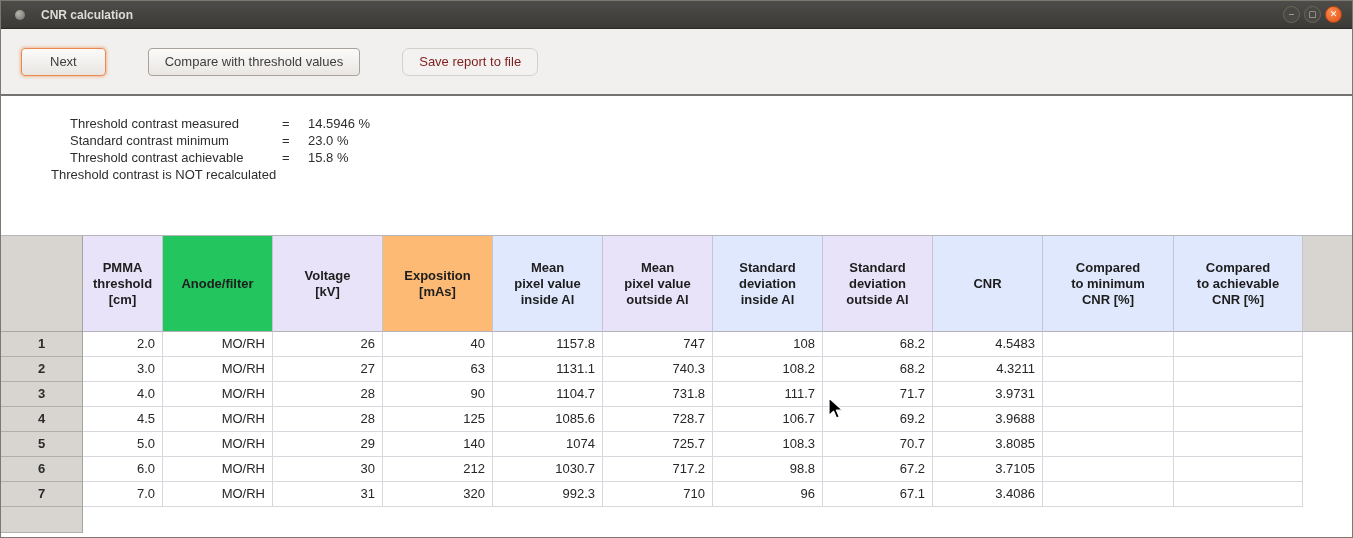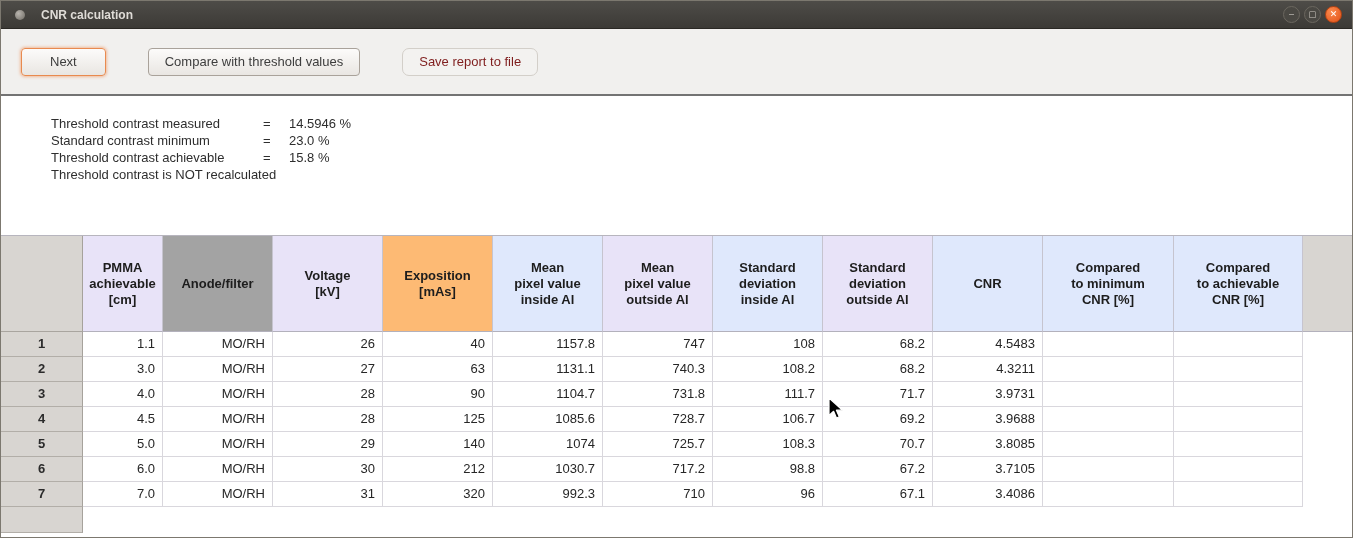"Threshold contrast measured" .sum-label { margin-left: none -> 19px }
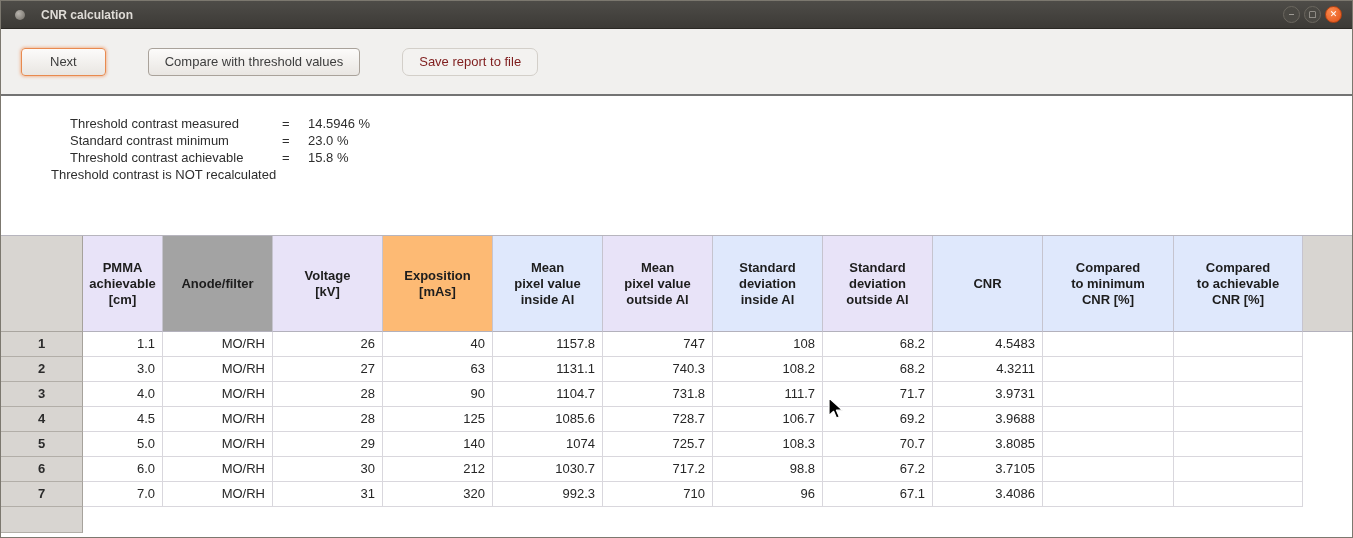"PMMA" div.hcell { text: achievable -> threshold }
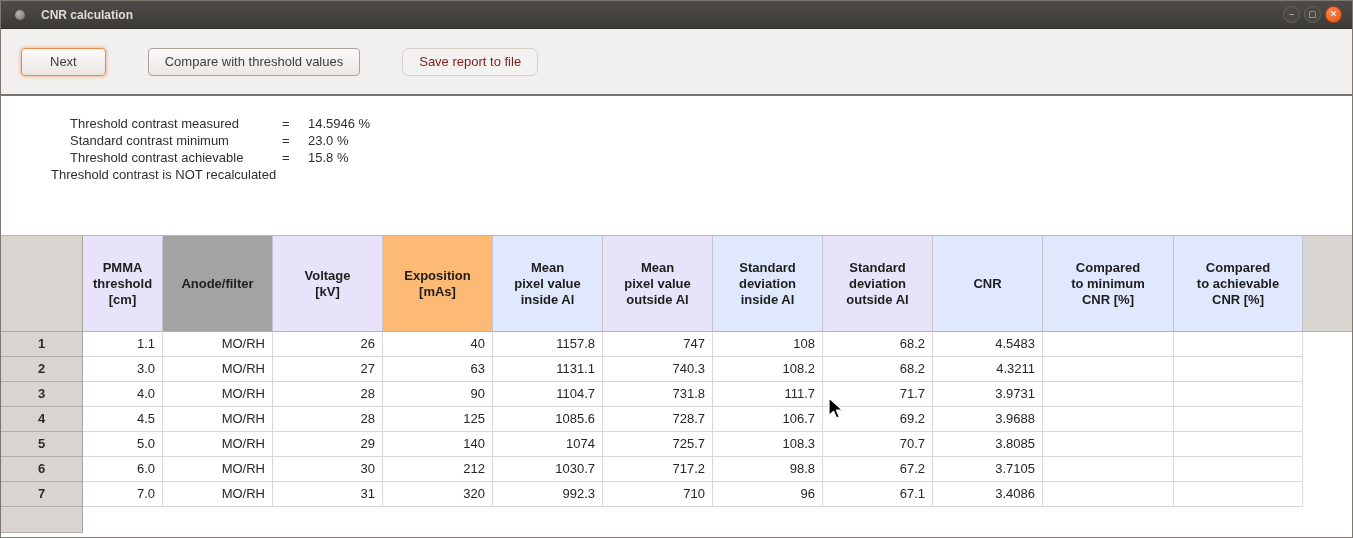"Anode/filter" div.hcell { background: #a3a3a3 -> #22c55e }
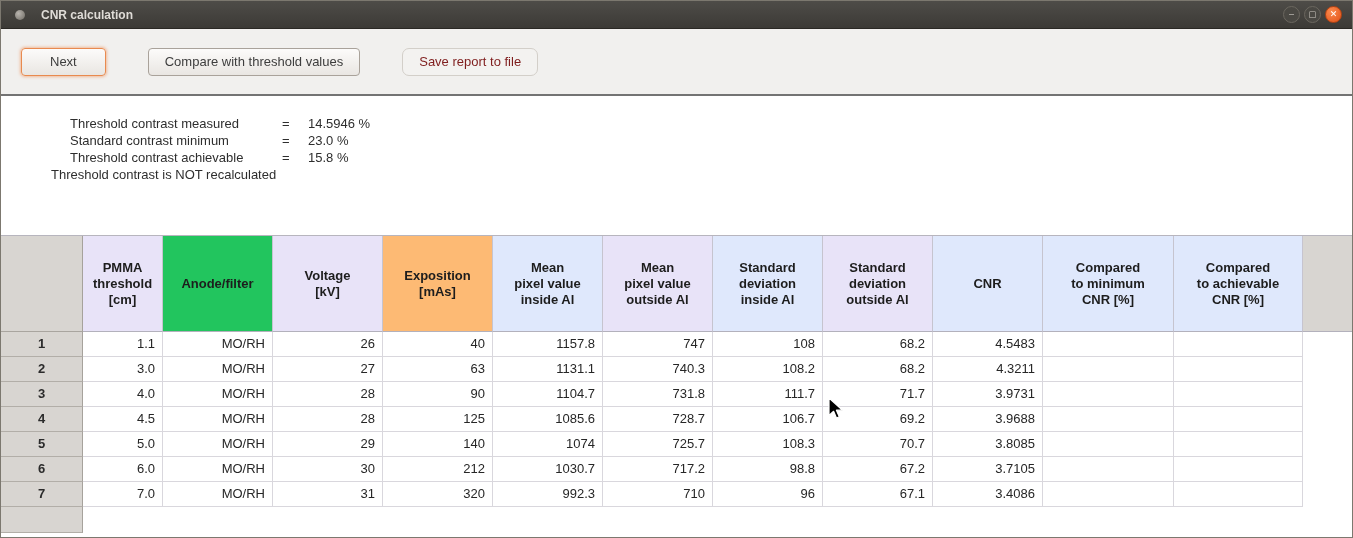"1.1" div.gcell { text: 1.1 -> 2.0 }
